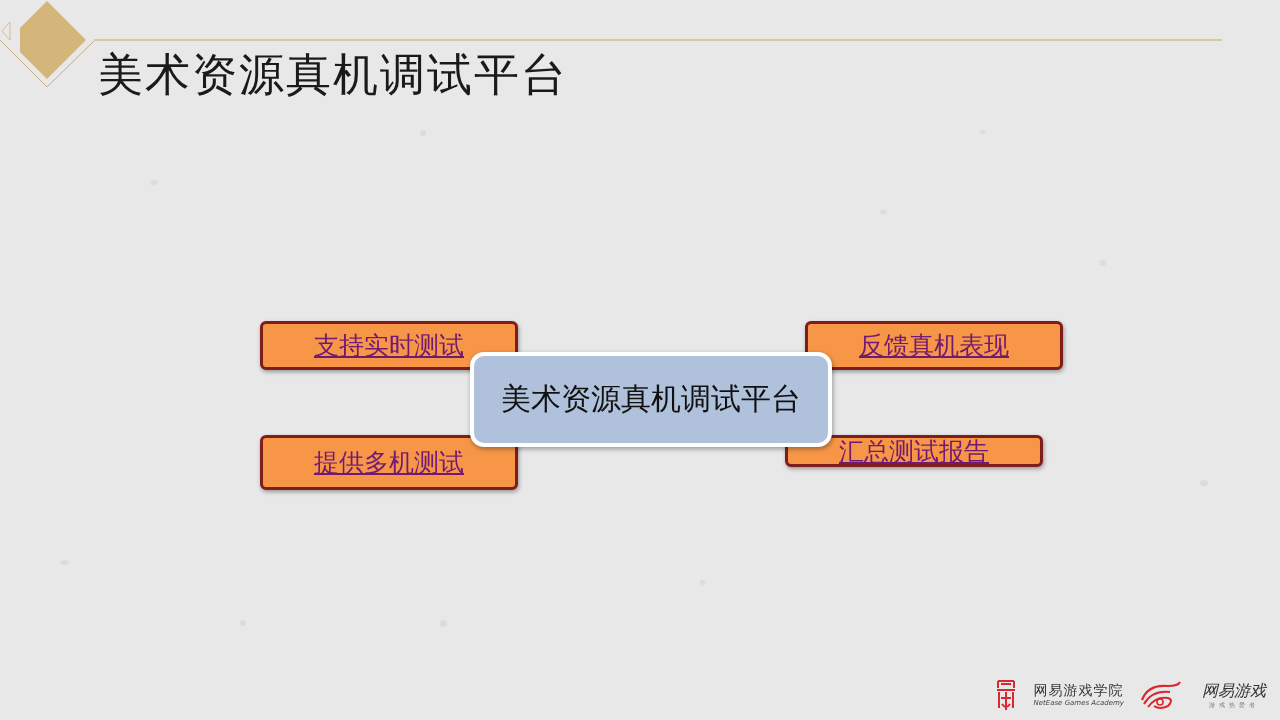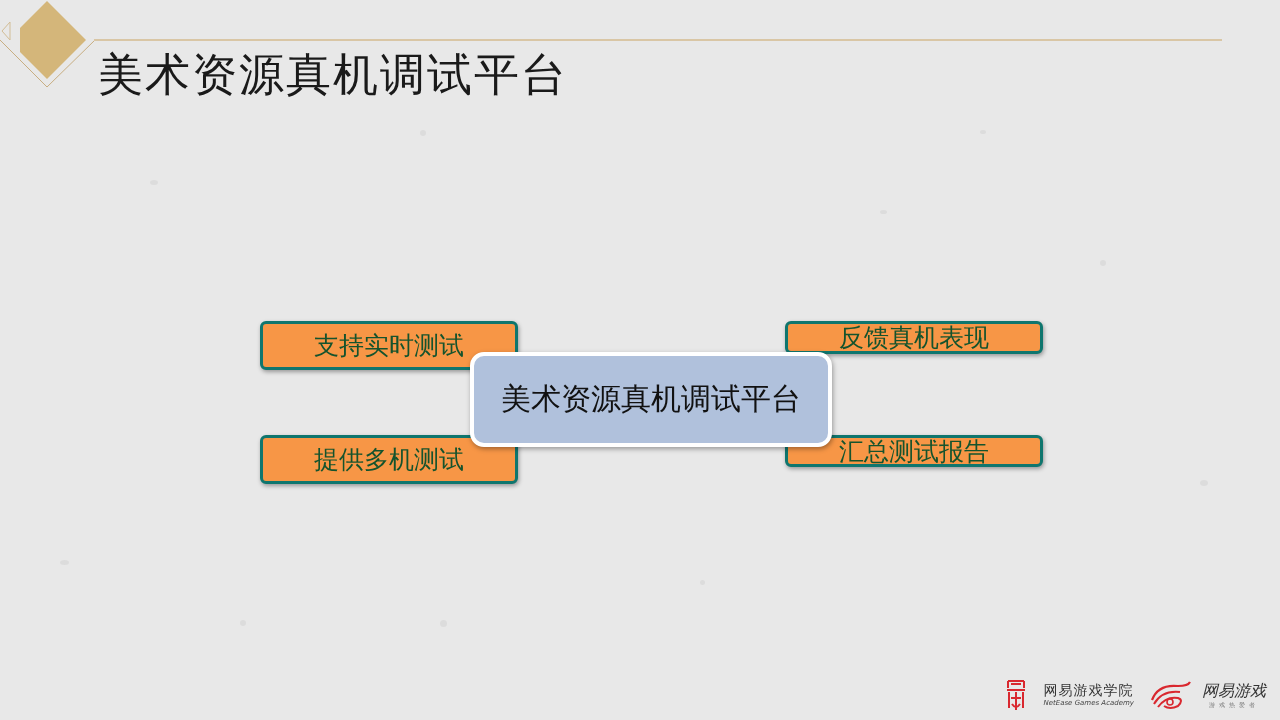"支持实时测试" .node { border: 3px solid #0f766e -> 3px solid #7f1d1d; color: #14532d -> #701a75; text-decoration: none -> underline }
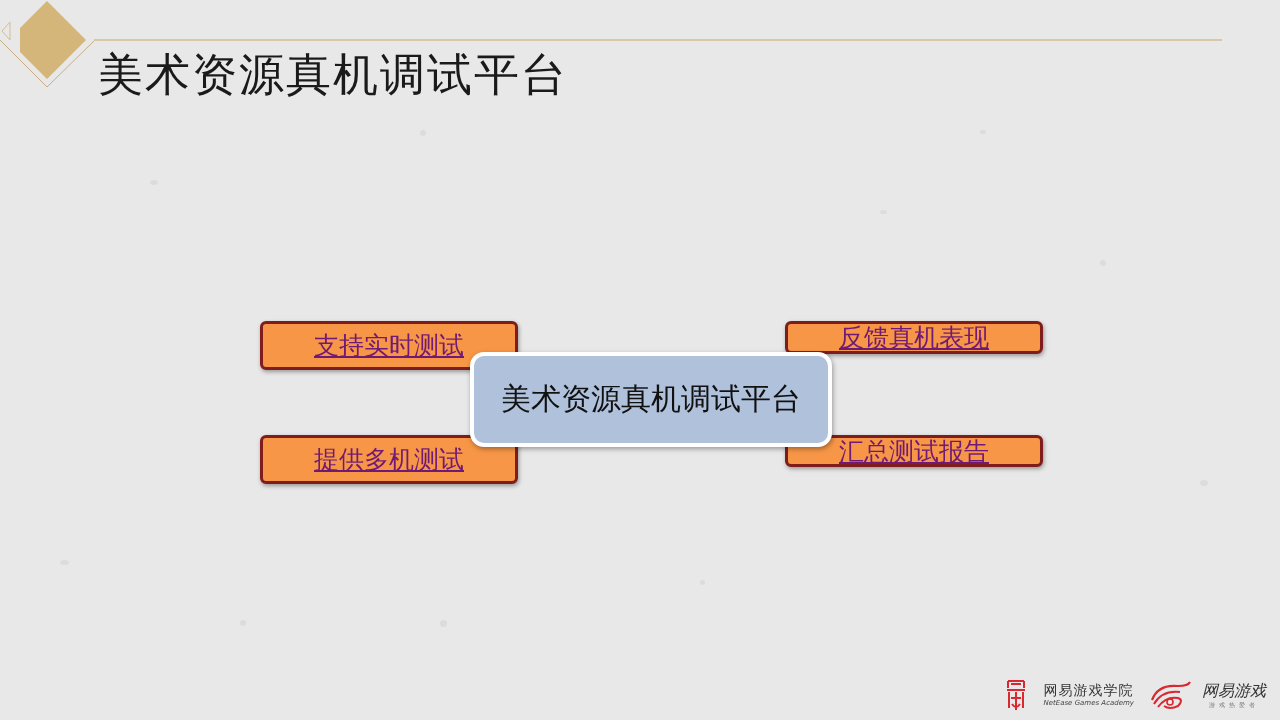"反馈真机表现" div.node { height: 33px -> 49px; left: 785px -> 805px }
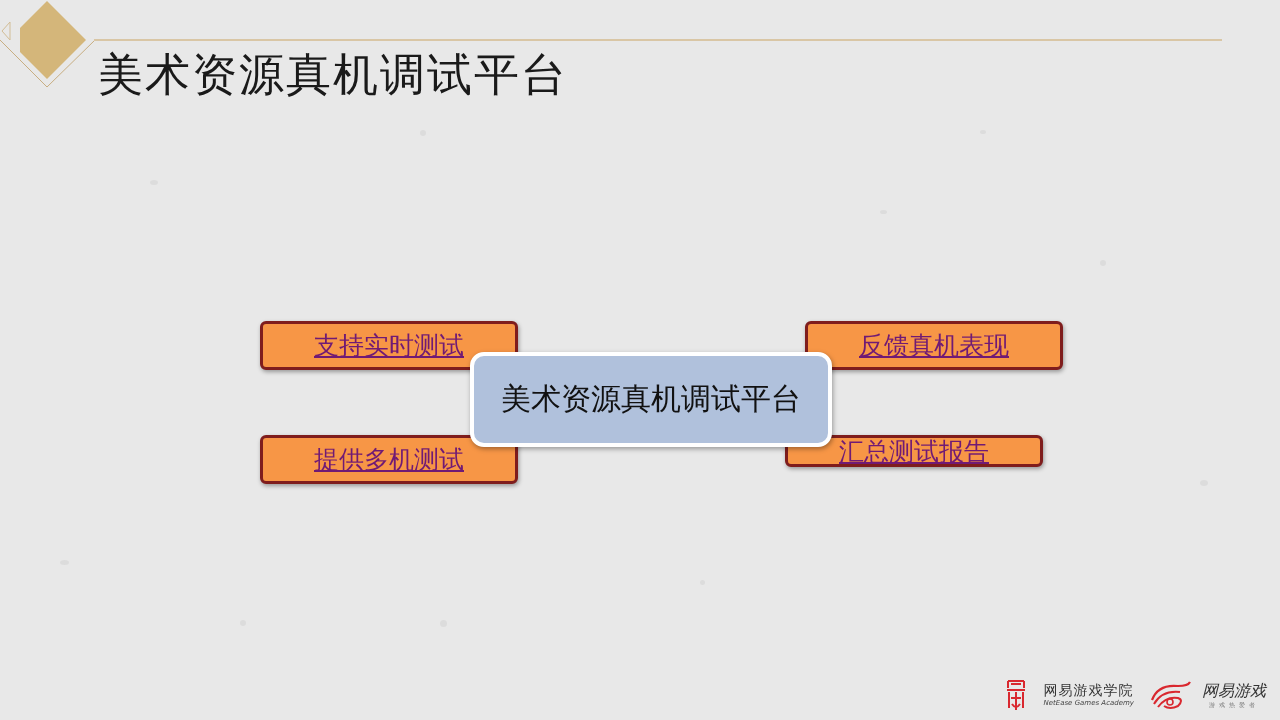"提供多机测试" div.node { height: 49px -> 55px }
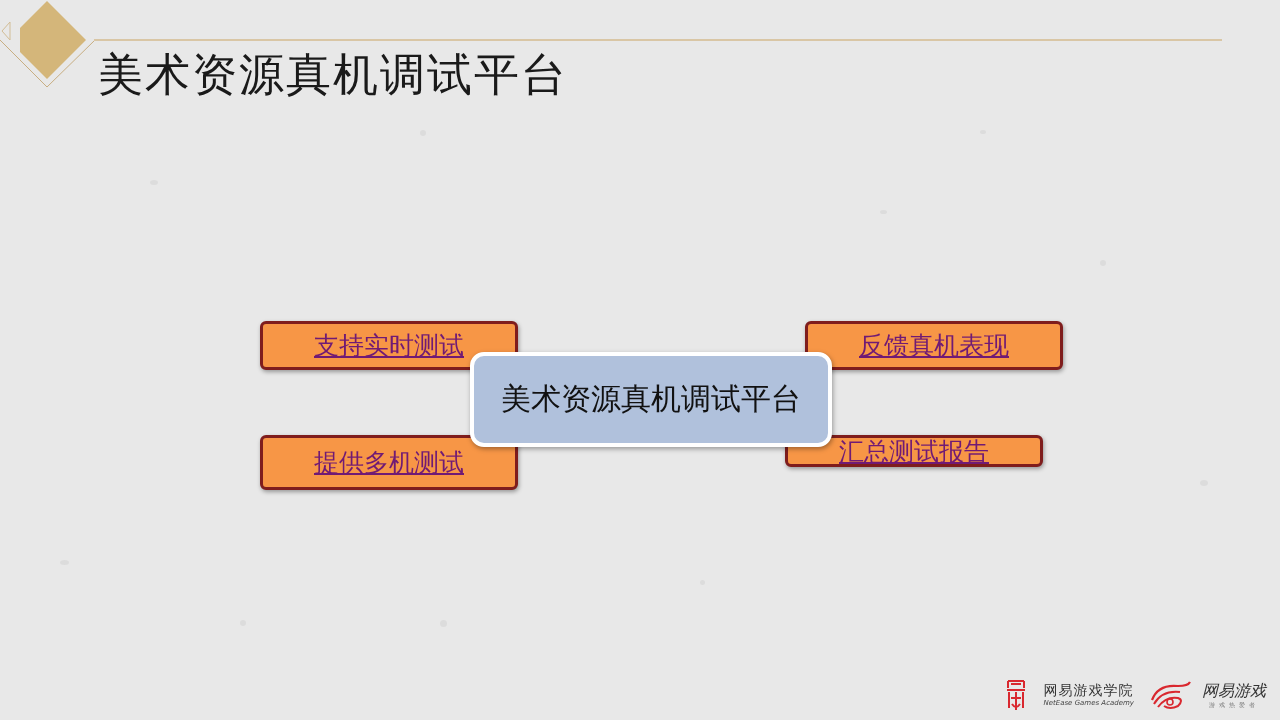"网易游戏" .games { gap: 10px -> 20px }
